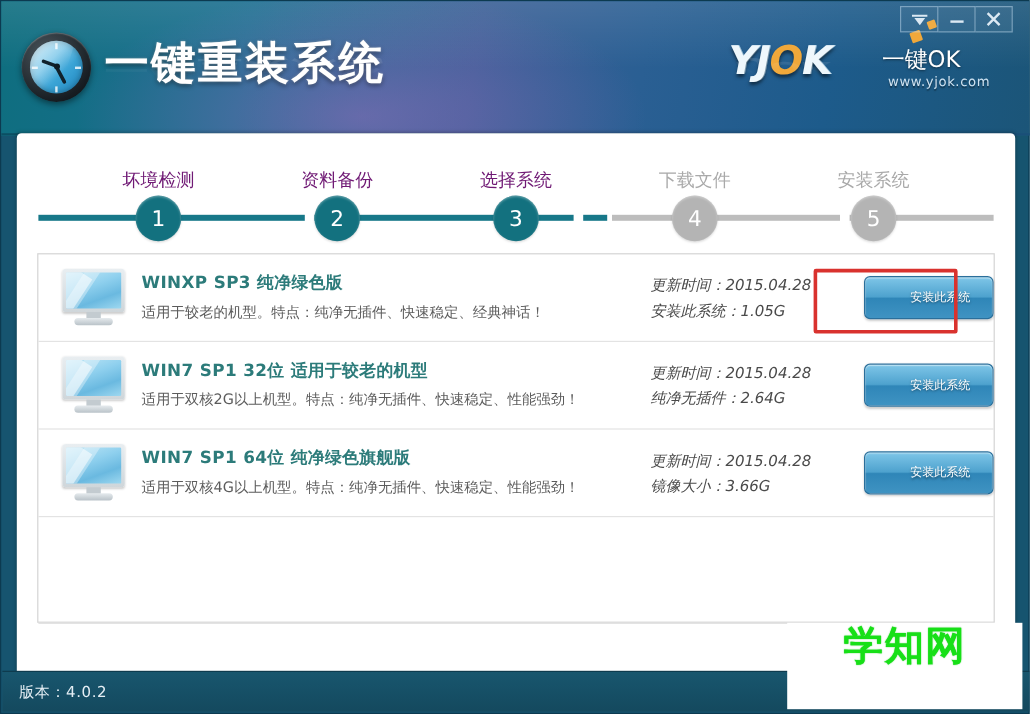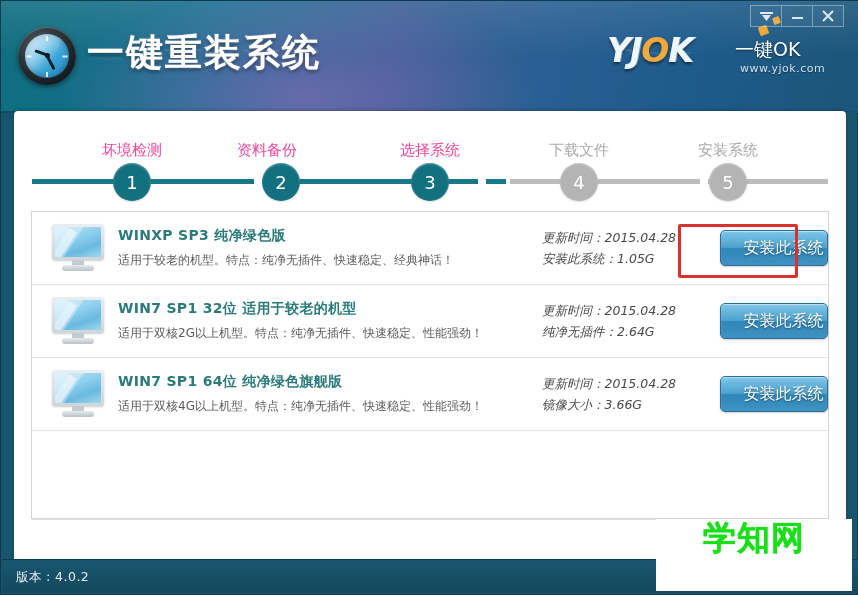"坏境检测" .step-label { color: #ec4899 -> #701a75 }
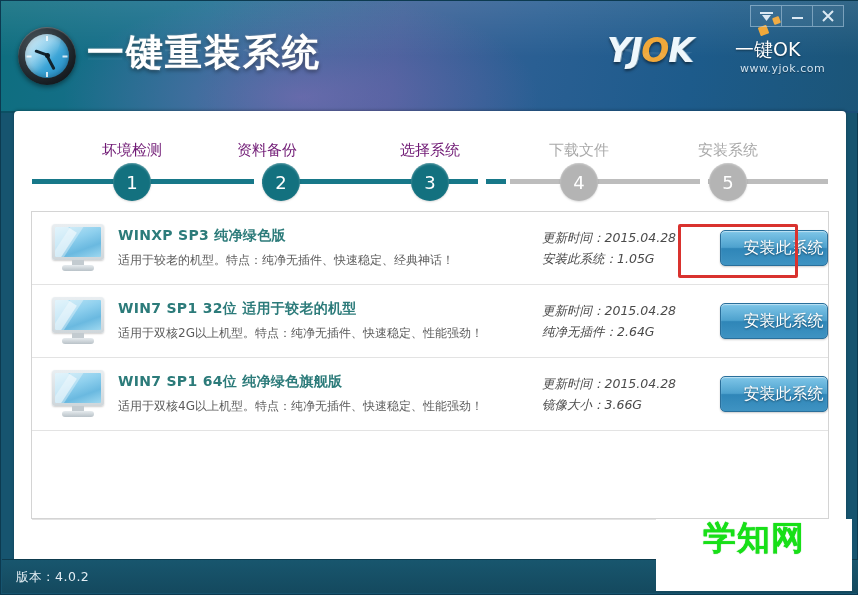"资料备份" div.step-label { left: 253px -> 267px }
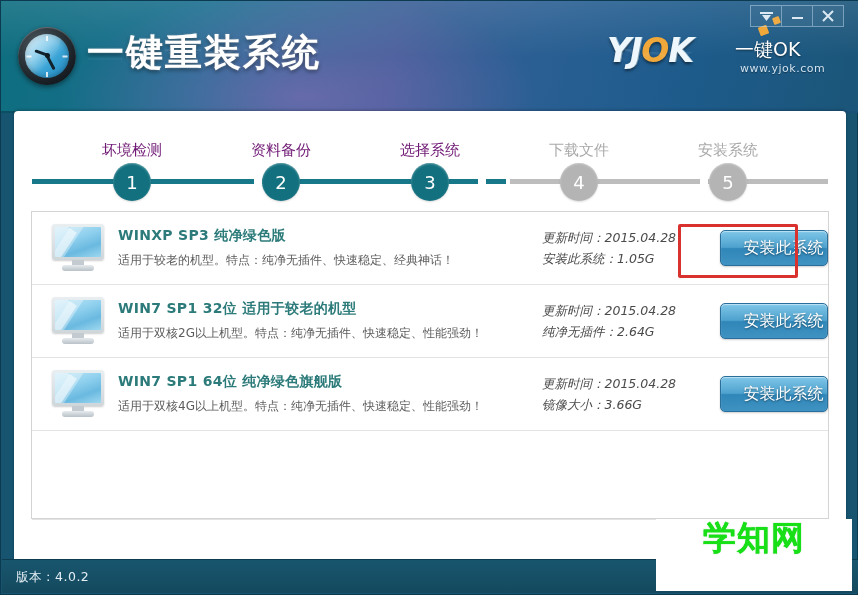"安装此系统" .install-btn { font-size: 16px -> 10px }
